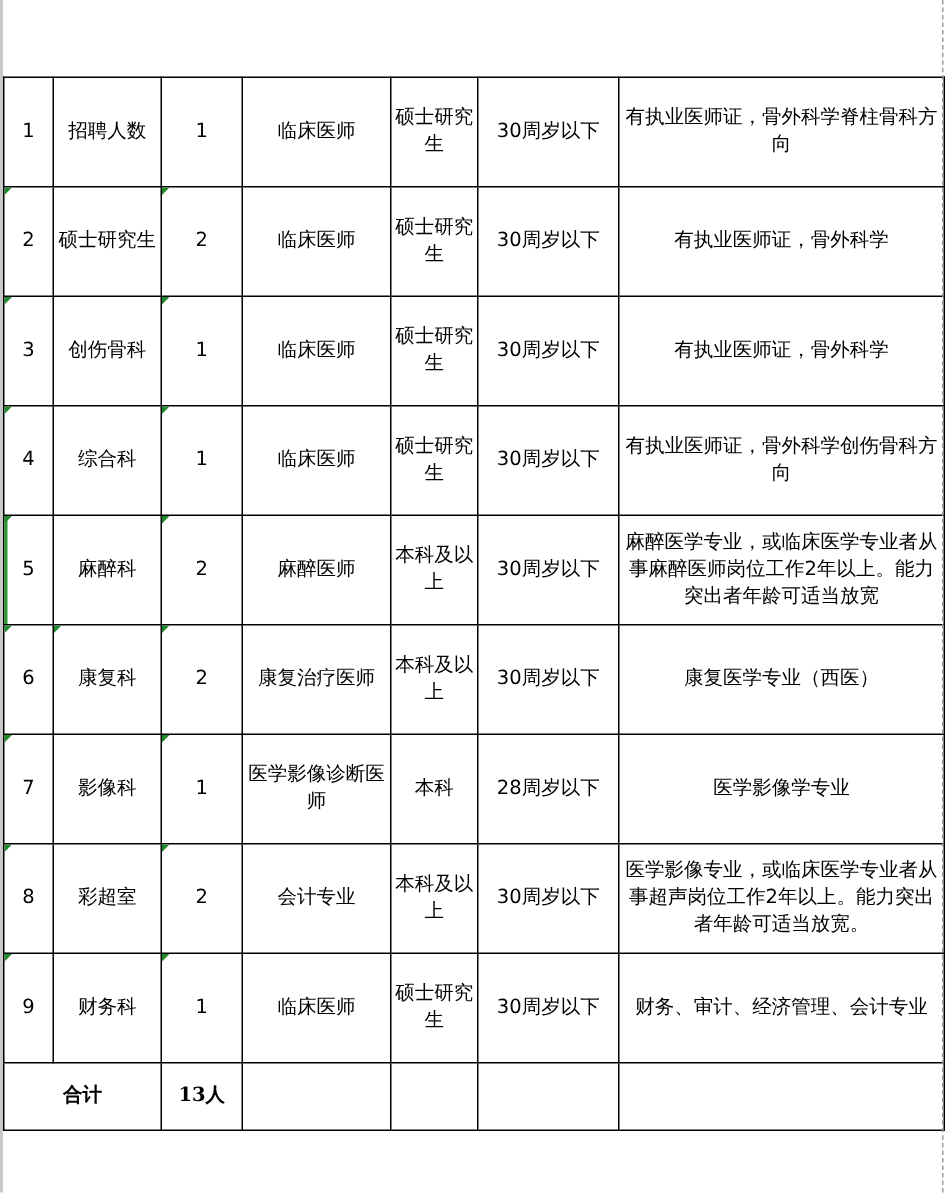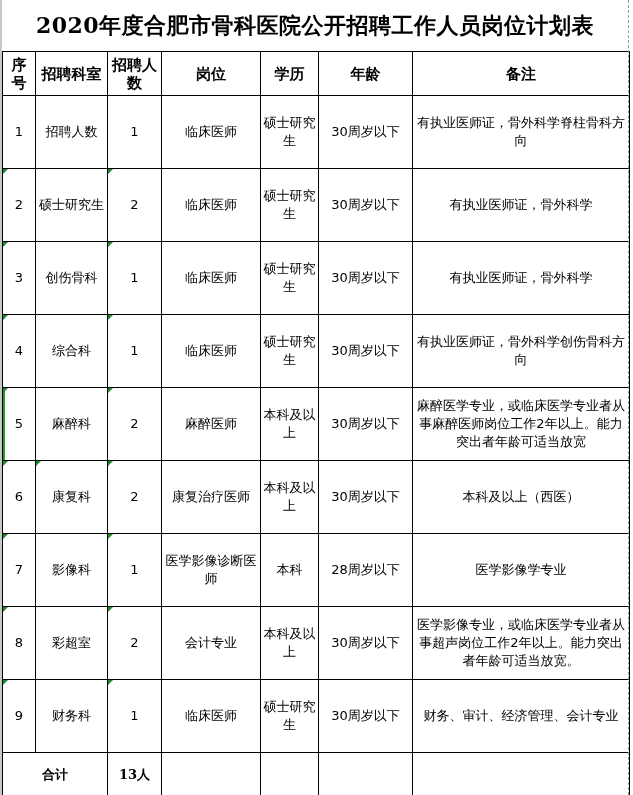"2020年度合肥市骨科医院公开招聘工作人员岗位计划表" div.title { html: <div>2020年度合肥市骨科医院公开招聘工作人员岗位计划表</div> -> none }
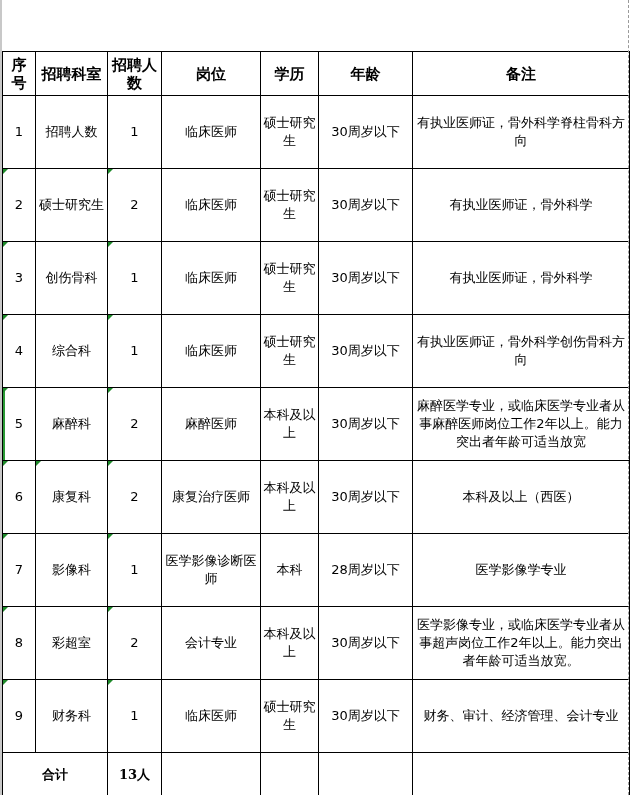"序号" tr.head-row { html: <tr> <th>序号</th> <th>招聘科室</th> <th>招聘人数</th> <th>岗位</th> <th>学历</th> <th>年龄</th> <th>备注</th> </tr> -> none }
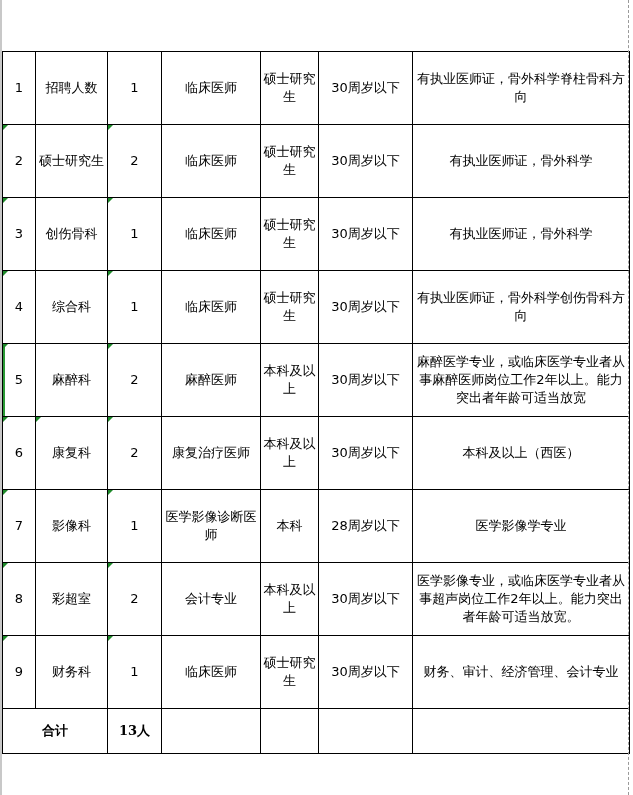"本科及以上（西医）" td.remark { text: 本科及以上 -> 康复医学专业 }
